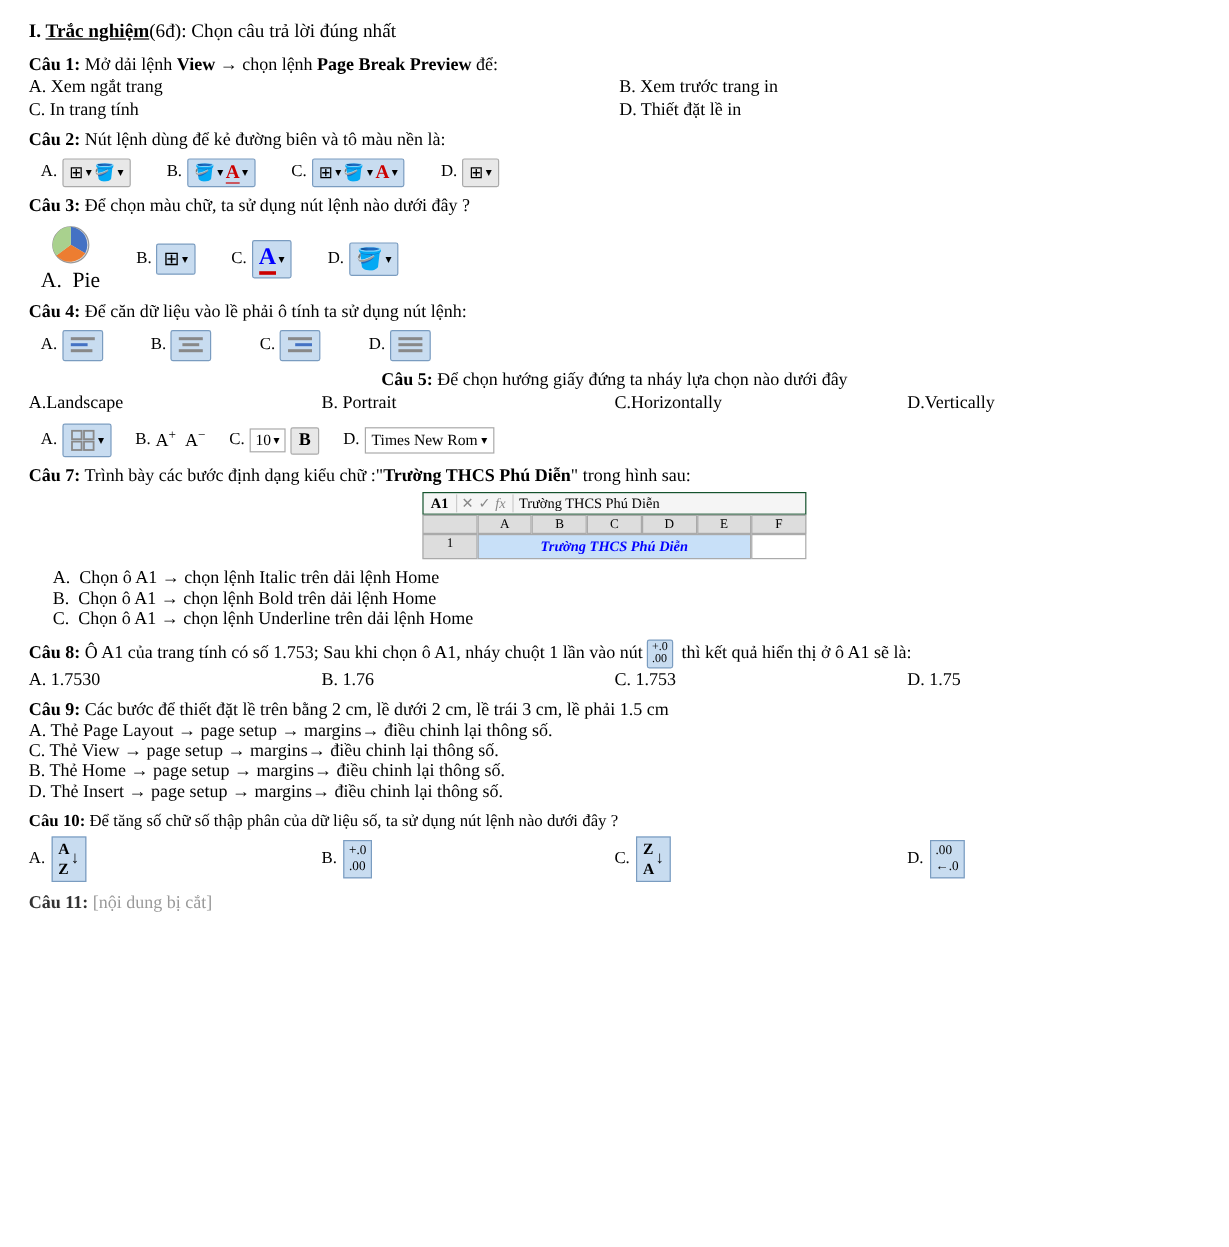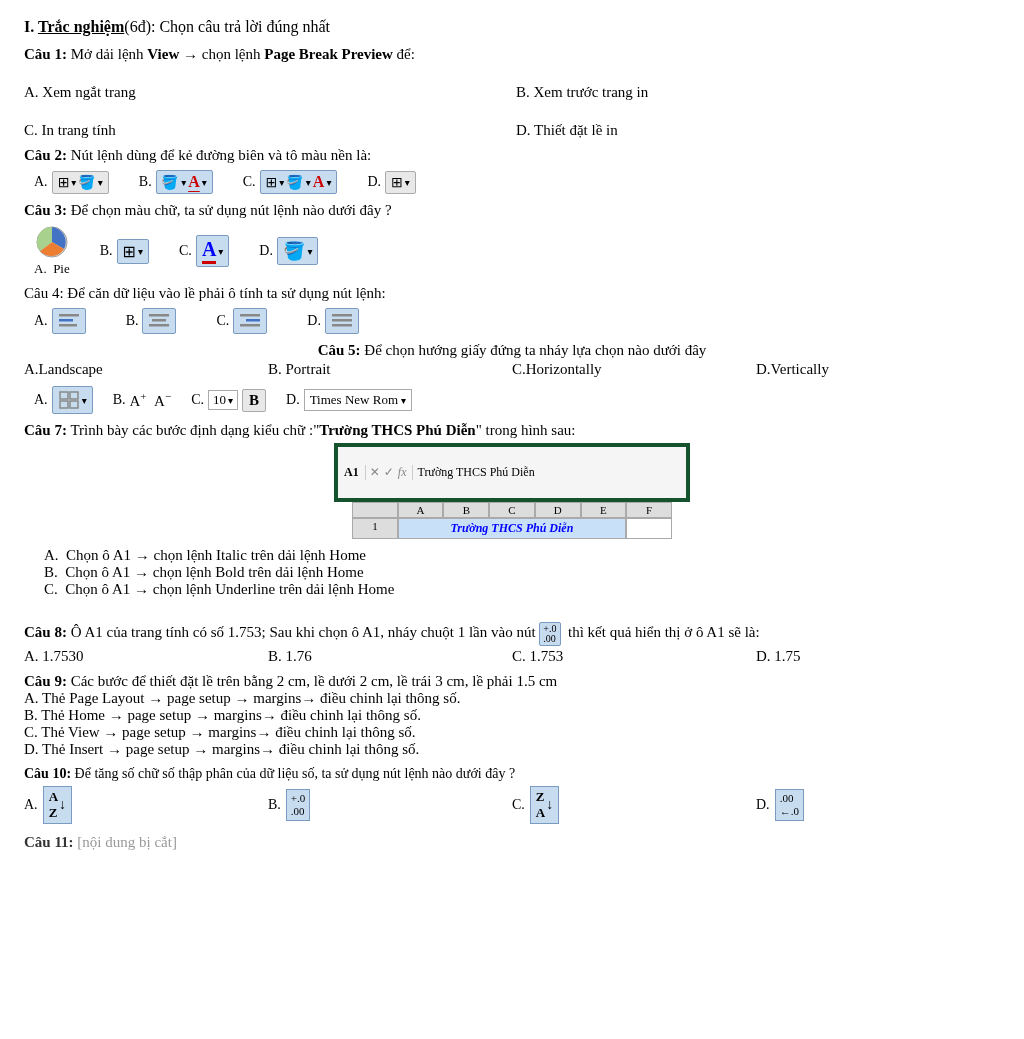"A. Xem ngắt trang" .answer-row { margin-top: 19px -> none }
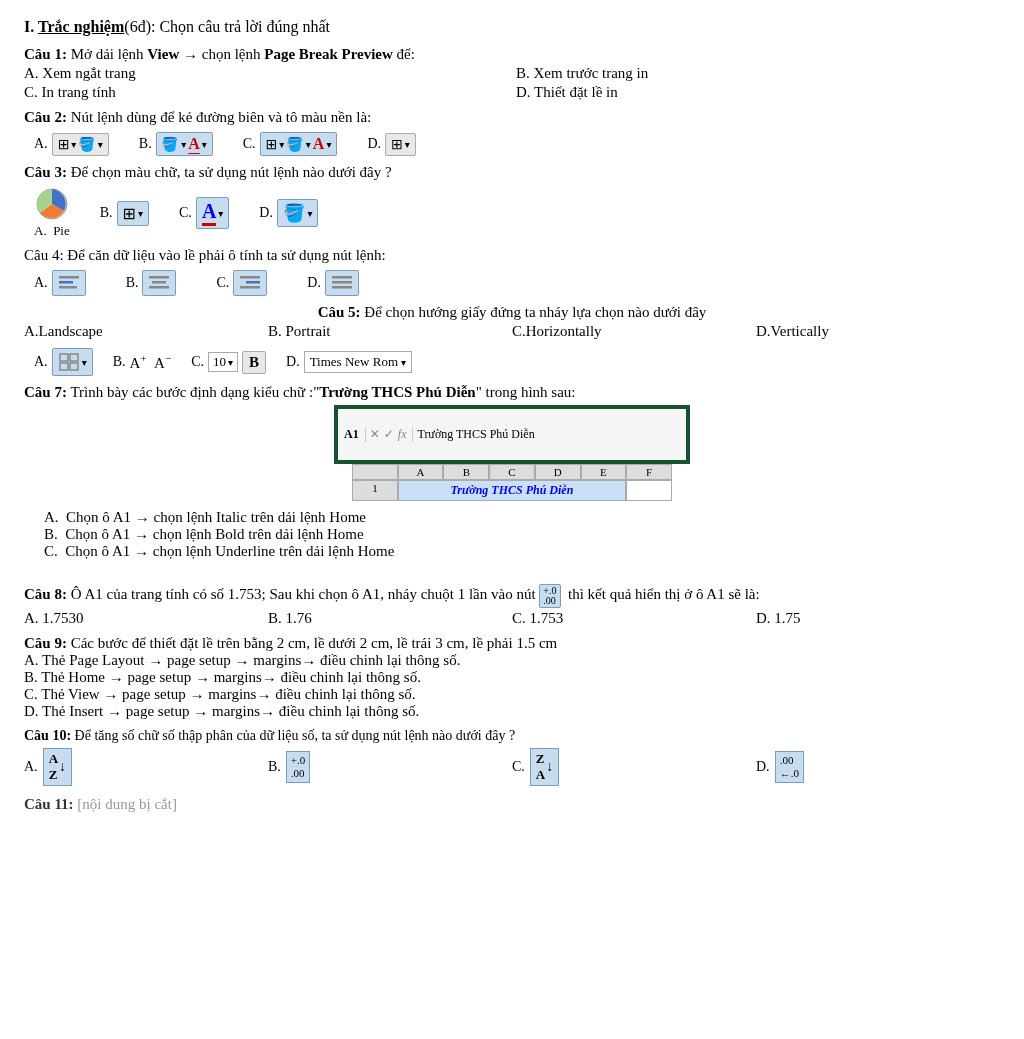"A. Pie" span { font-size: 13px -> 18px }
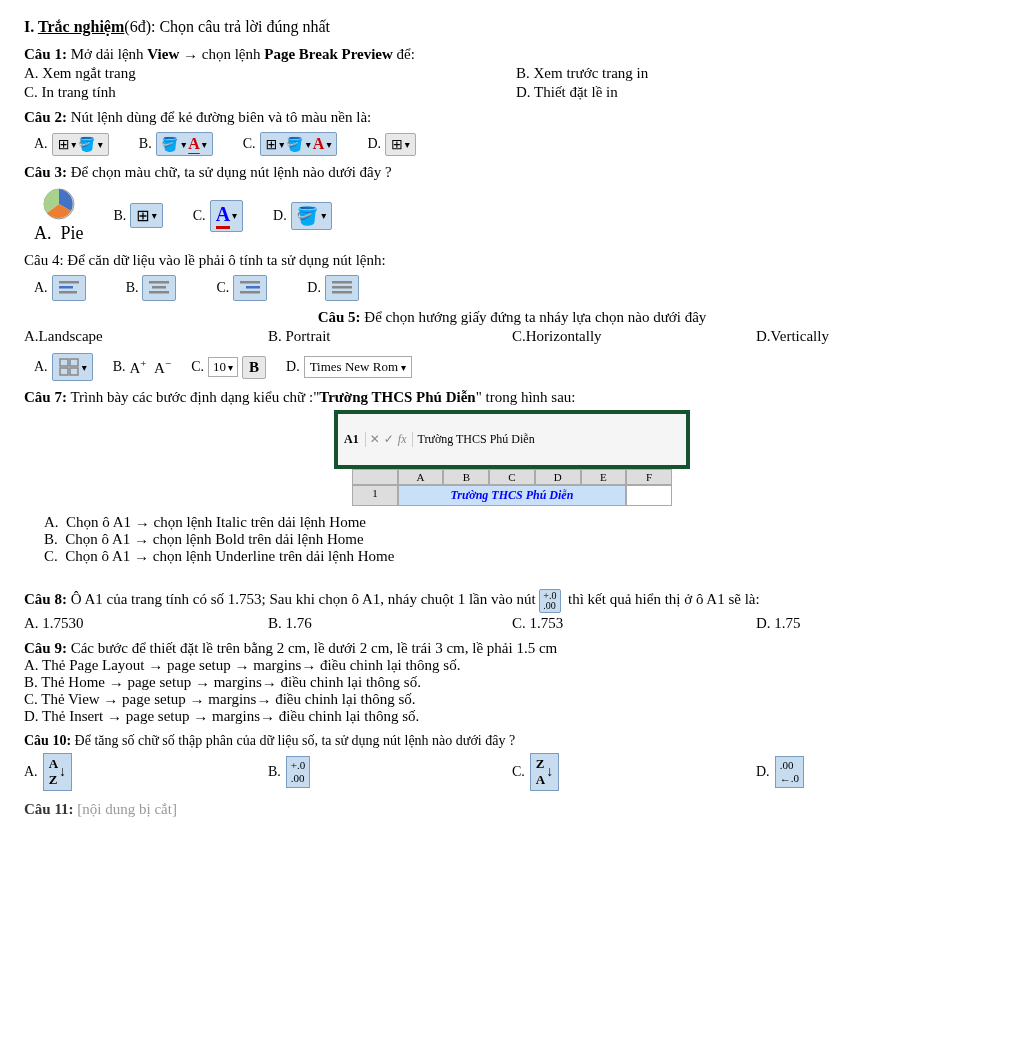"Câu 4:" span { font-weight: normal -> bold }
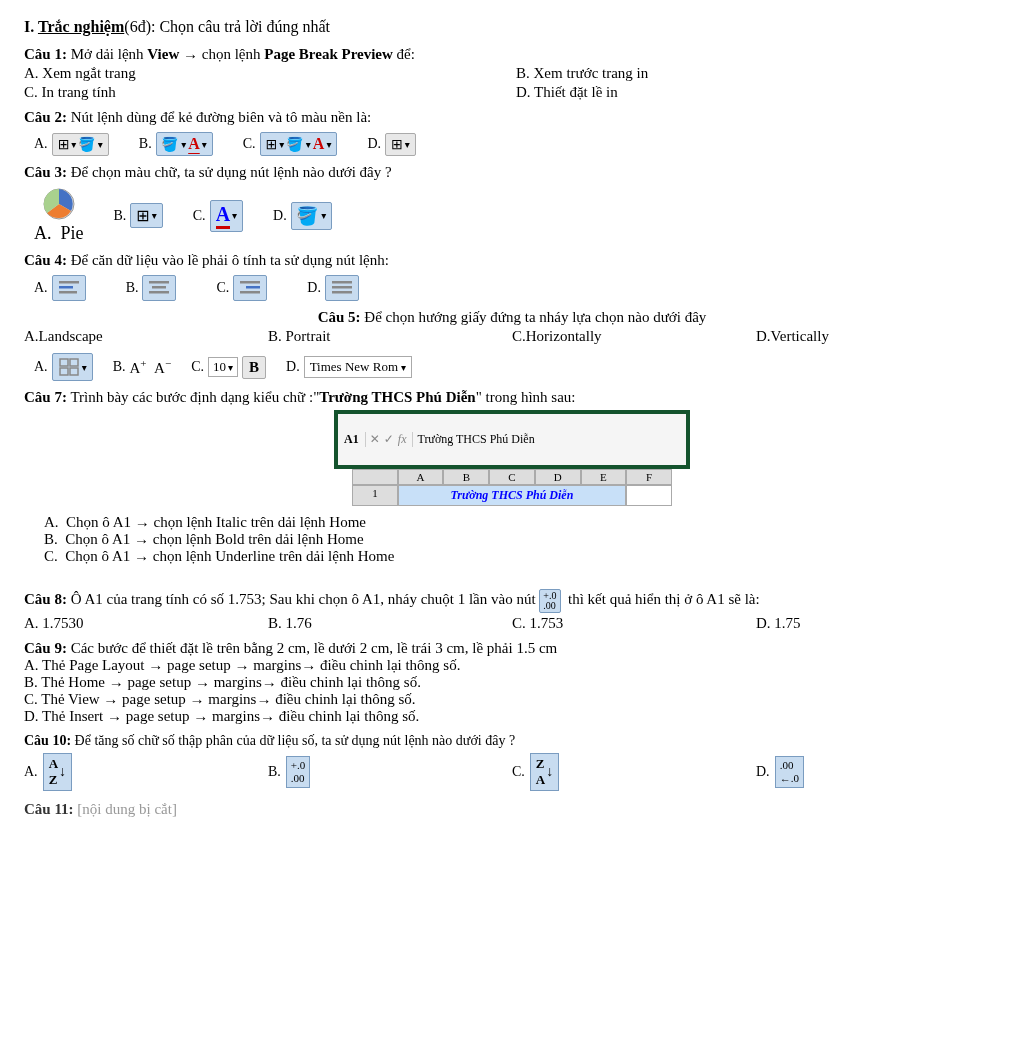"A1" div { border: 4px solid #14532d -> 1px solid #14532d; padding: 18px 6px -> 1px 6px; width: 356px -> 320px }
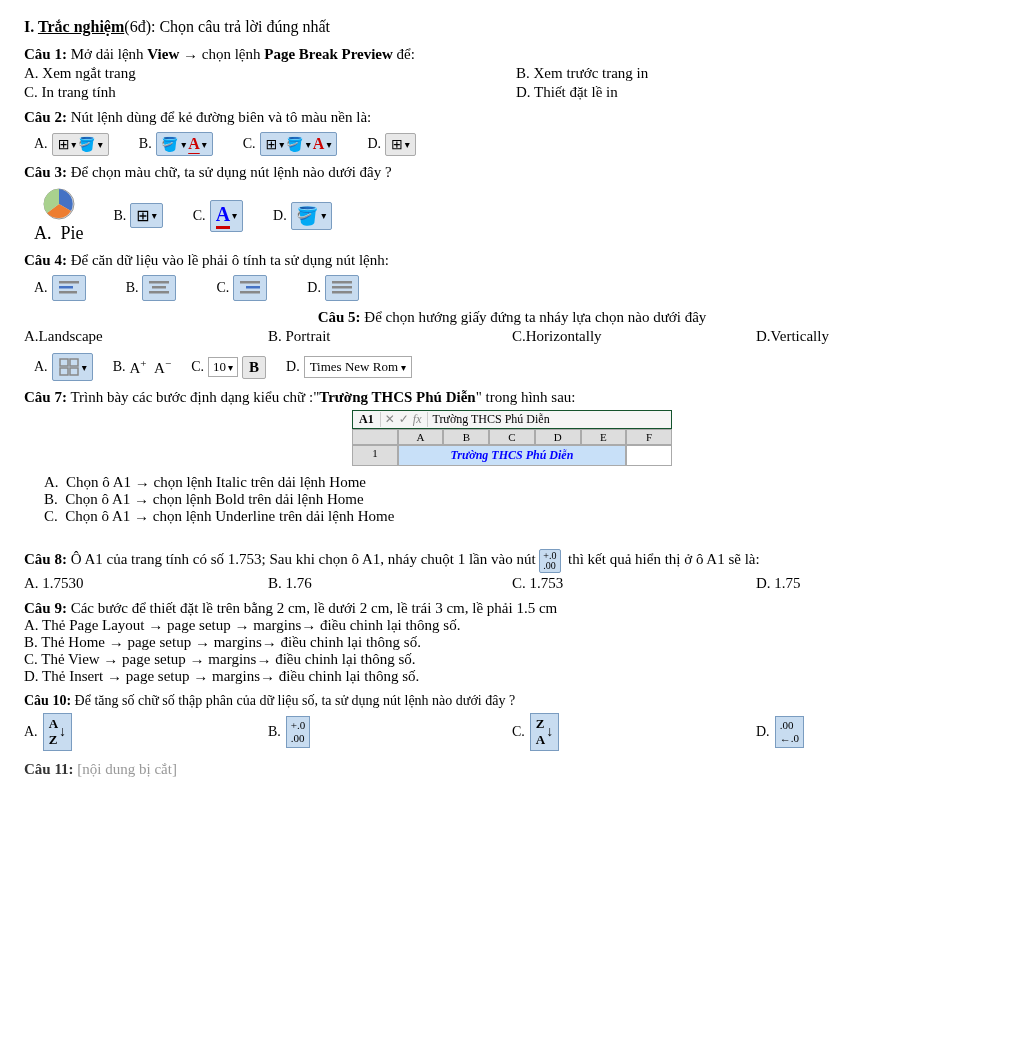"Câu 8: Ô A1 của" div.question { margin-top: 24px -> 8px }
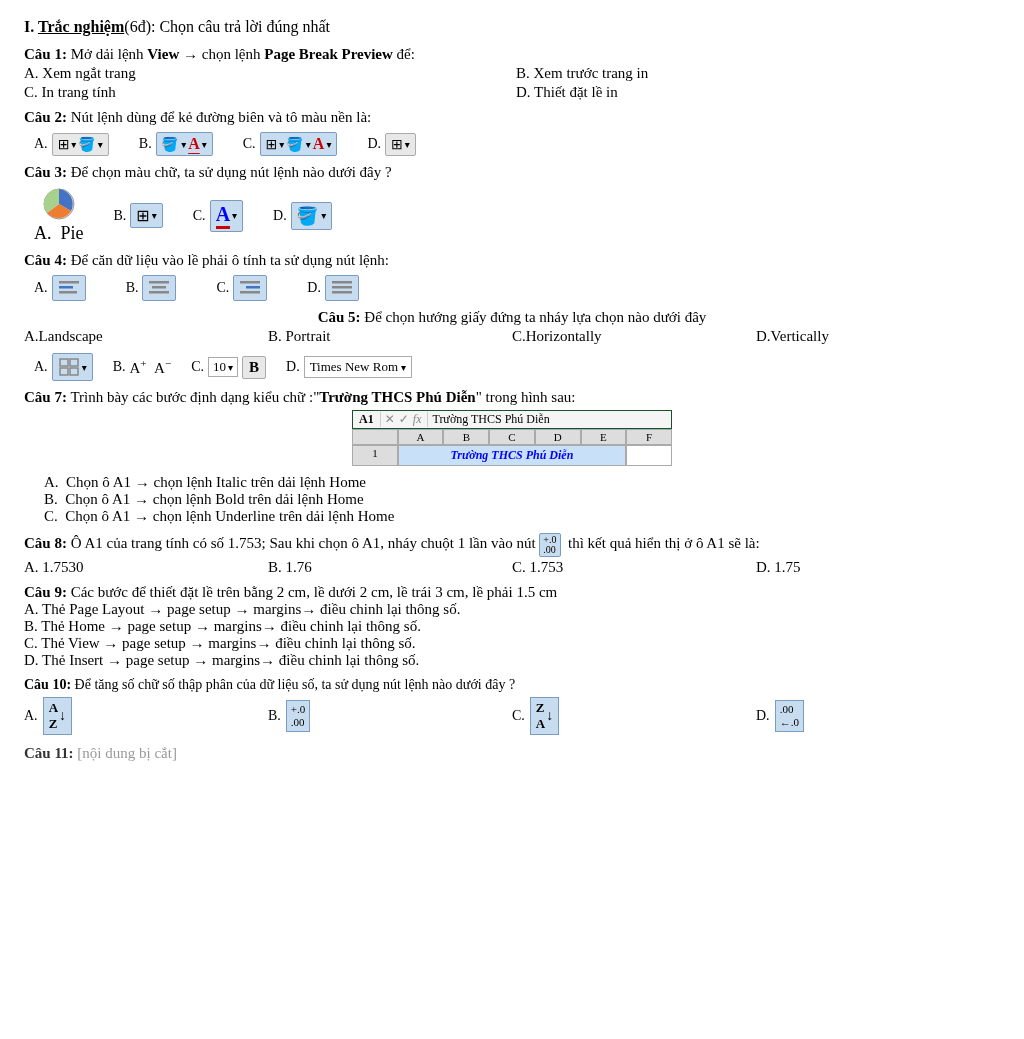"B. Thẻ Home → page" div { order: before "C. Thẻ View → page" -> after "C. Thẻ View → page" }
